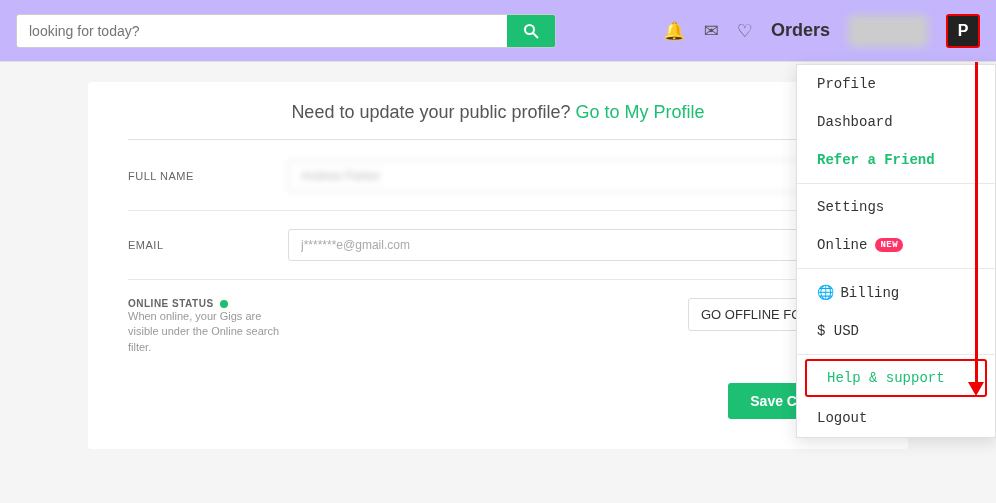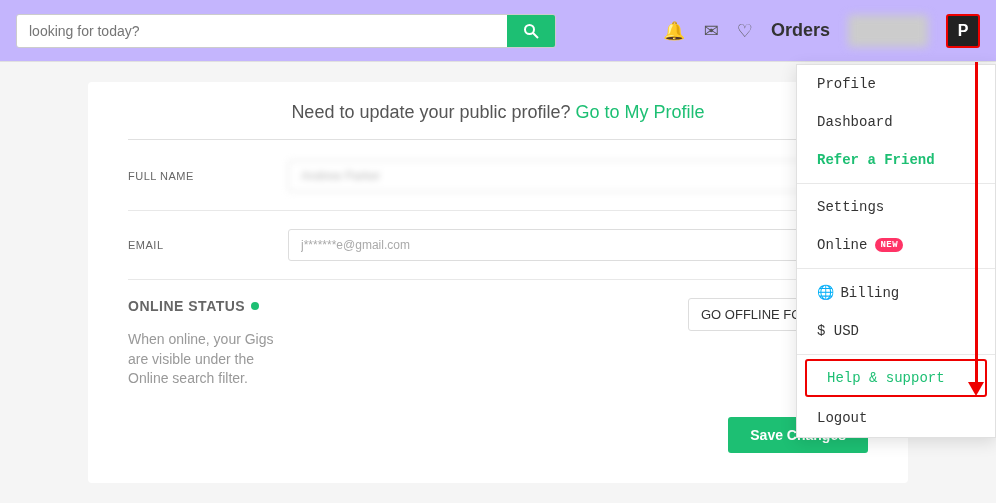"ONLINE STATUS" .online-label { font-size: 14px -> 10px }
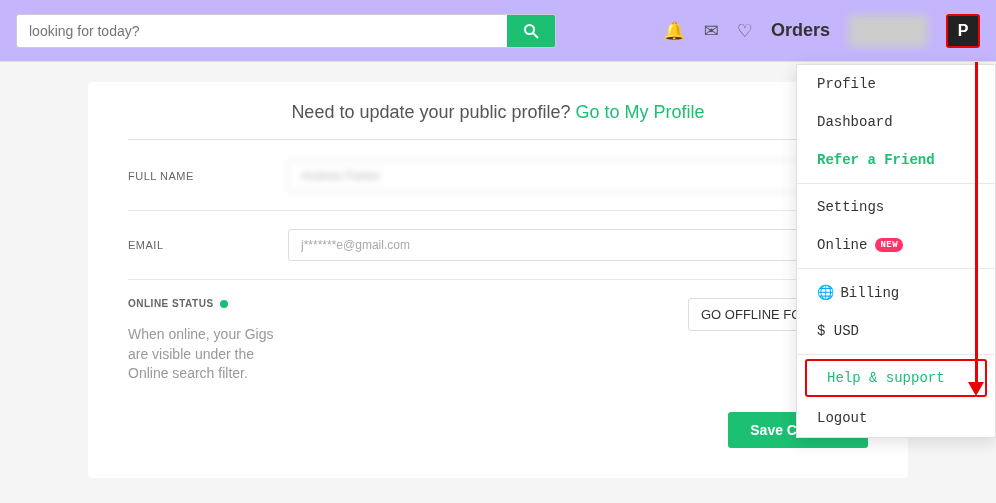"When online, your Gigs are" .online-desc { font-size: 14px -> 11px; margin-top: 16px -> 0 }
